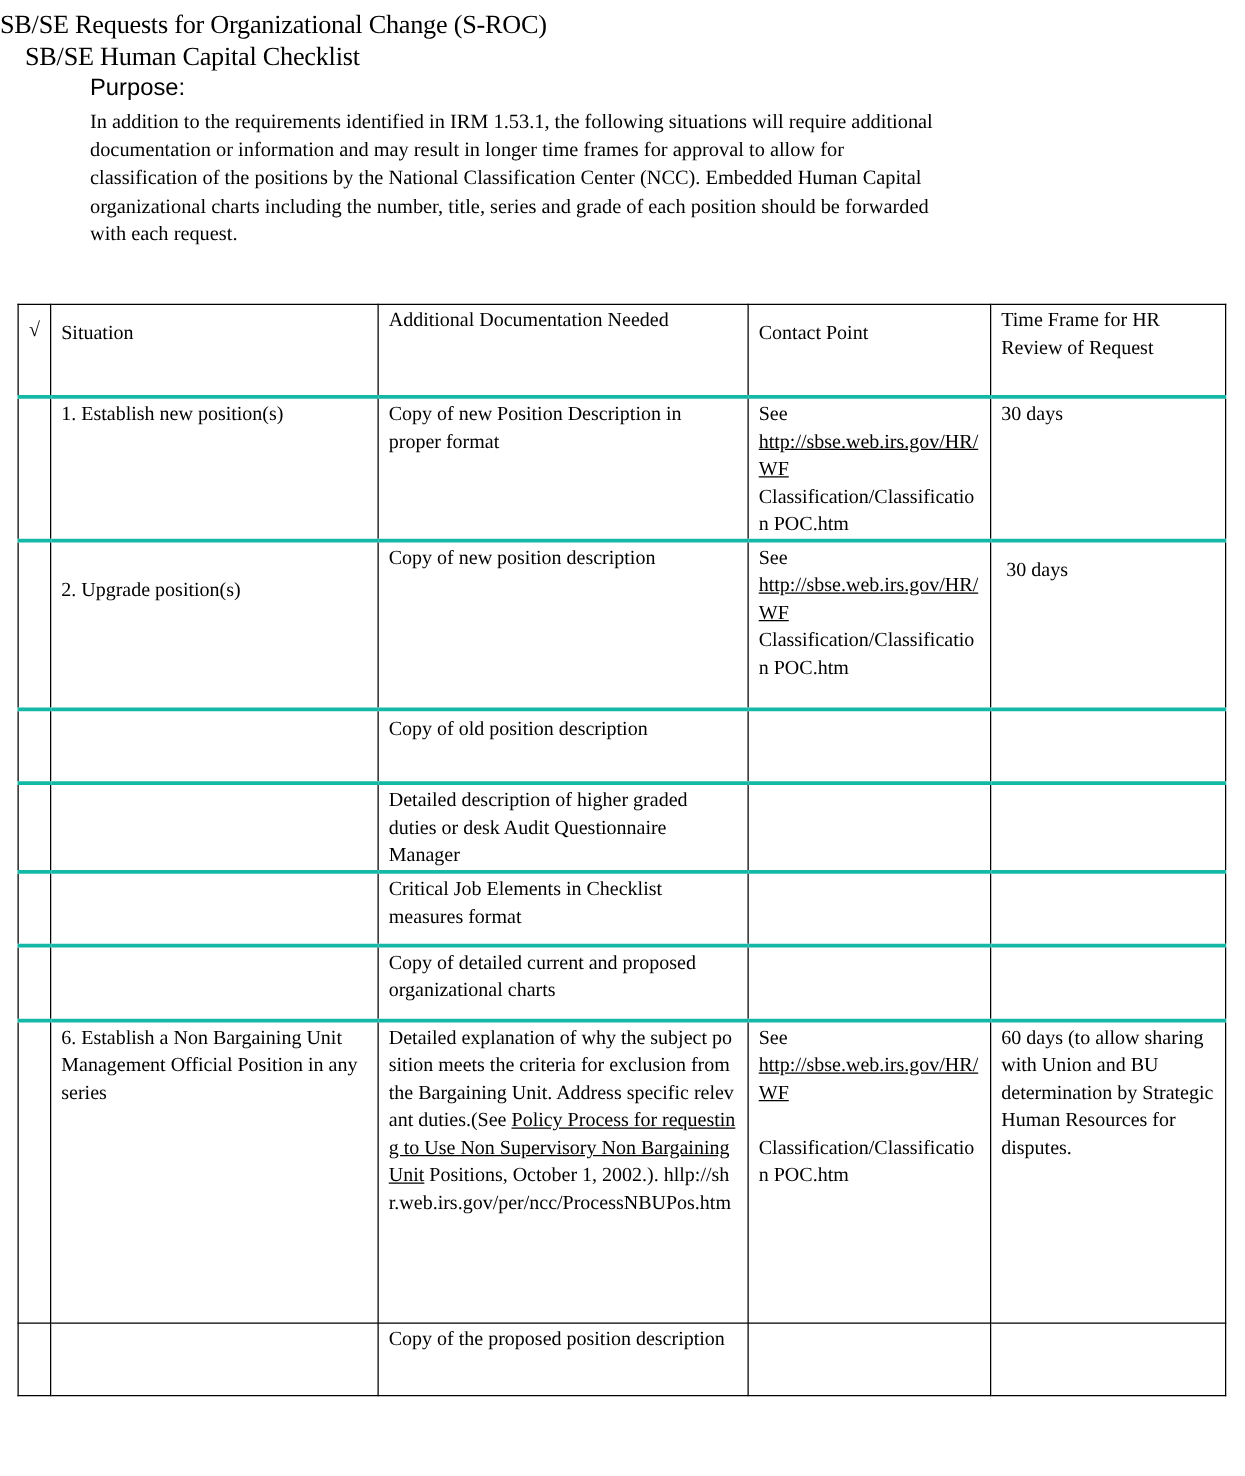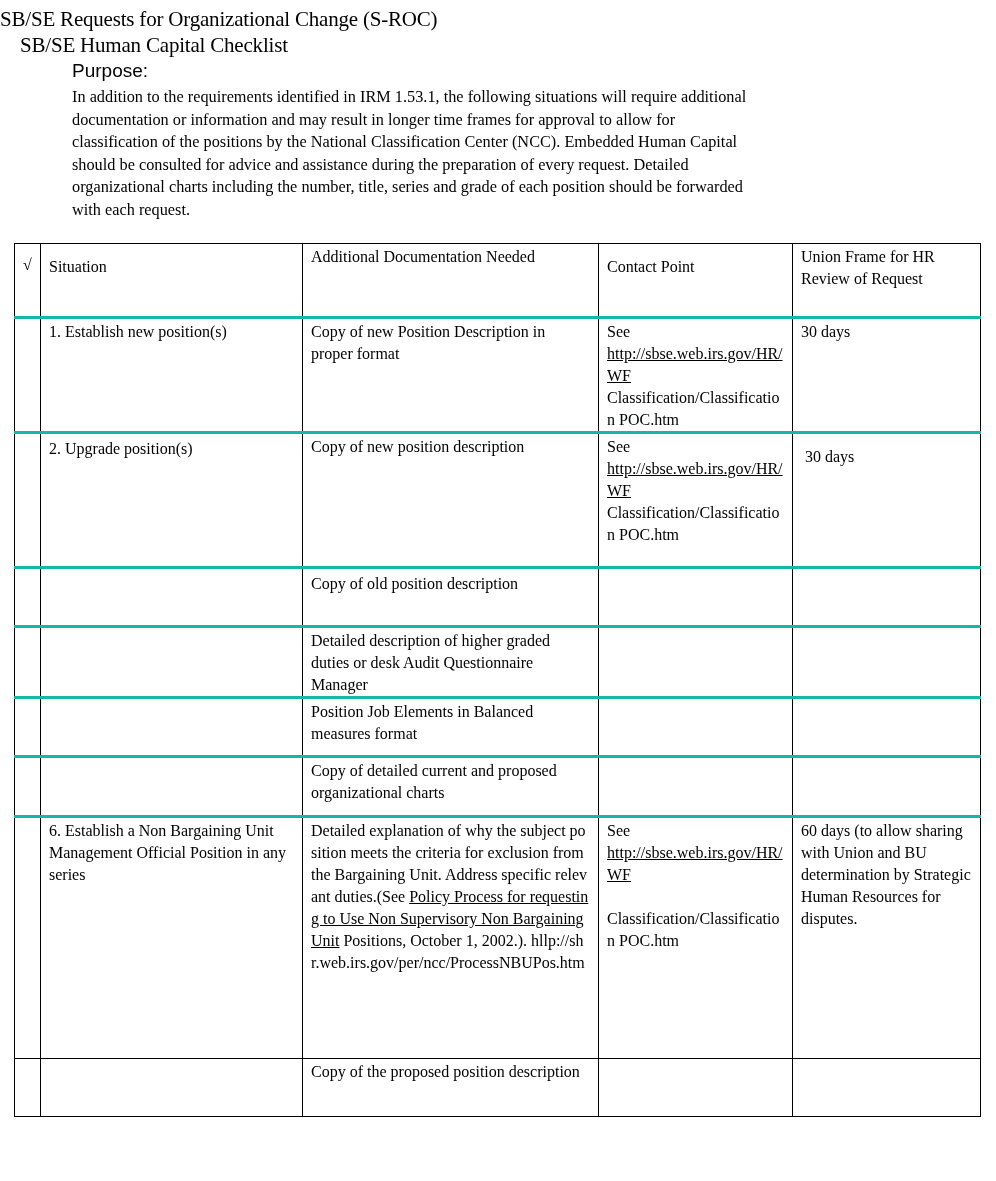"should be consulted for advice" span { html: <span>should be consulted for advice and assistance during the preparation of every request. Detailed</span> -> none }
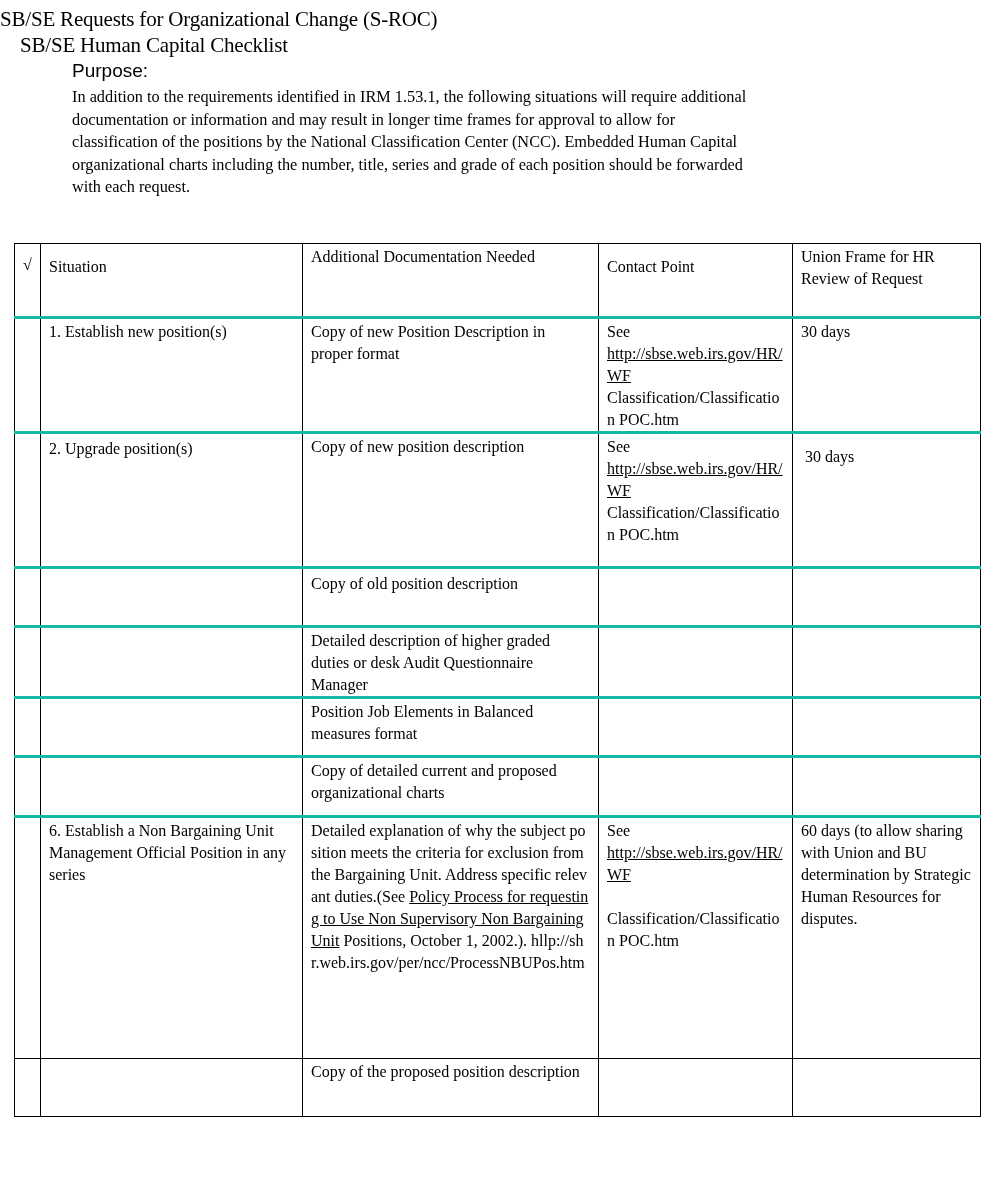"Union Frame for HR Review" th { text: Union -> Time }
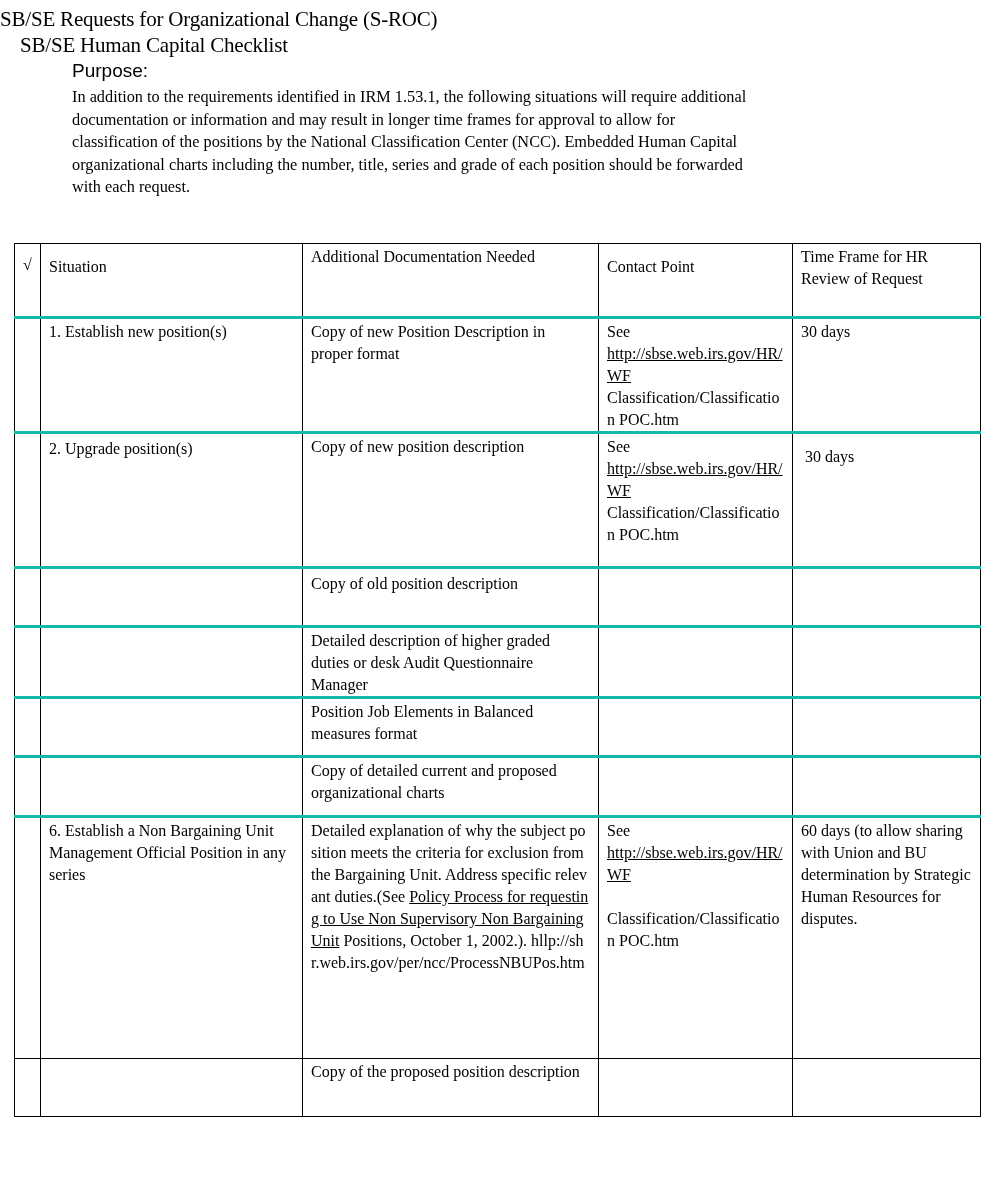"2. Upgrade position(s)" td.bold { padding-top: 4px -> 28px }
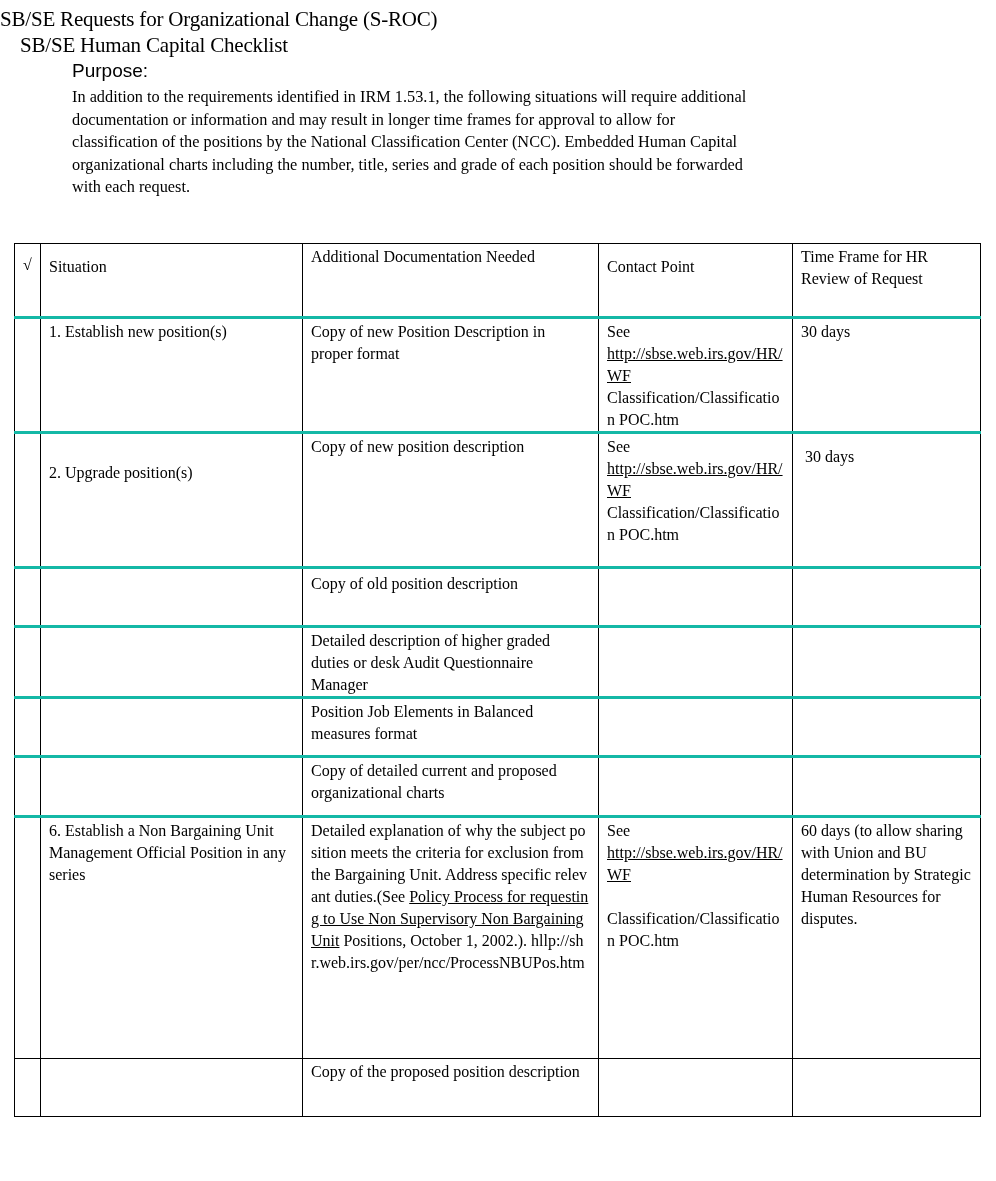"Position Job Elements in Balanced" td.bold { text: Position Job Elements in Balanced -> Critical Job Elements in Checklist }
